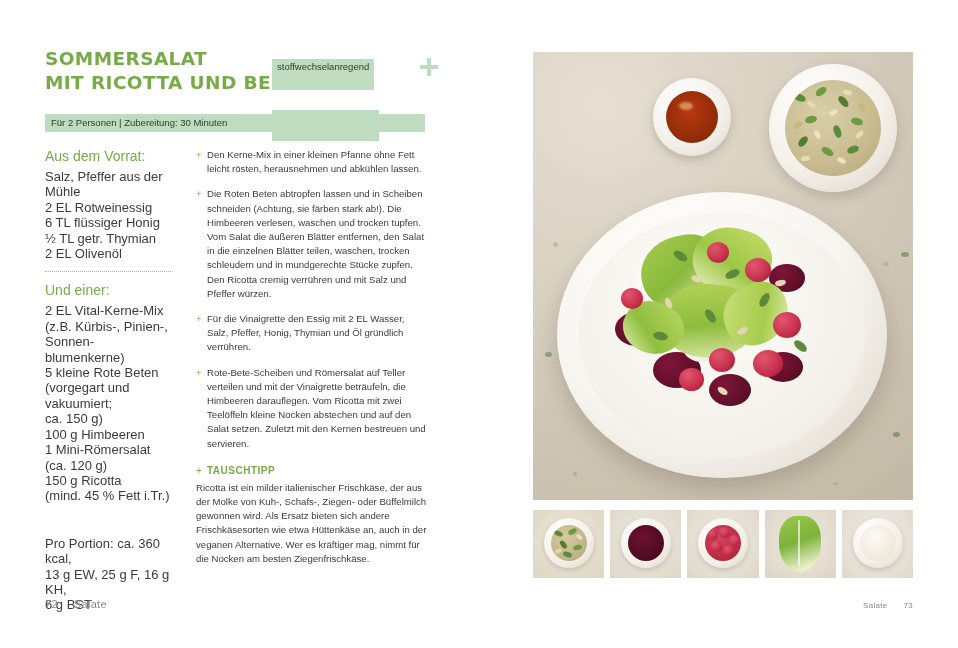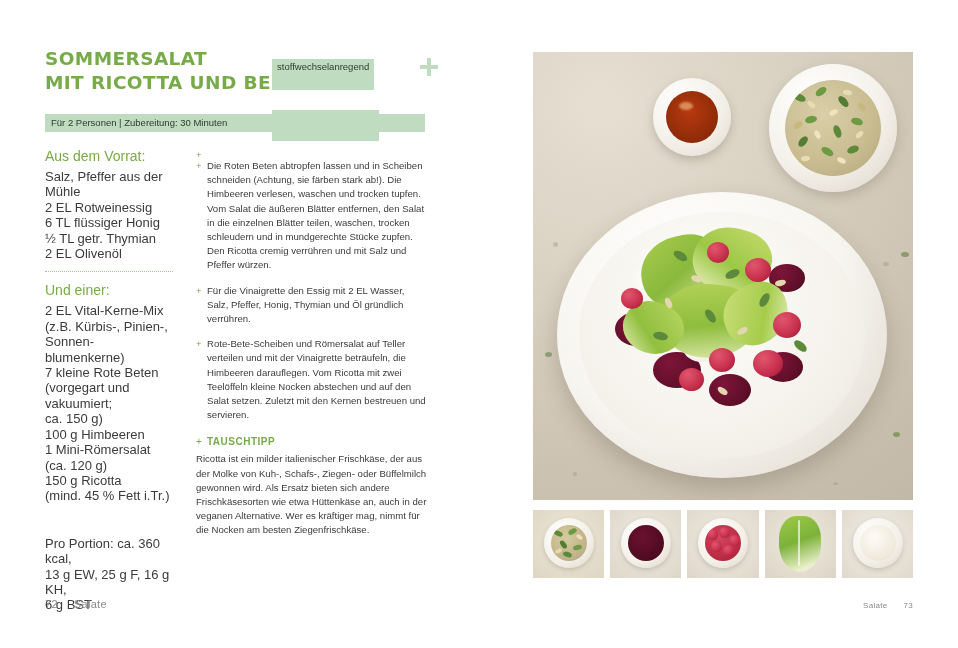"Den Kerne-Mix in einer kleinen" span { html: none -> <span>Den Kerne-Mix in einer kleinen Pfanne ohne Fett leicht rösten, herausnehmen und abkühlen lassen.</span> }
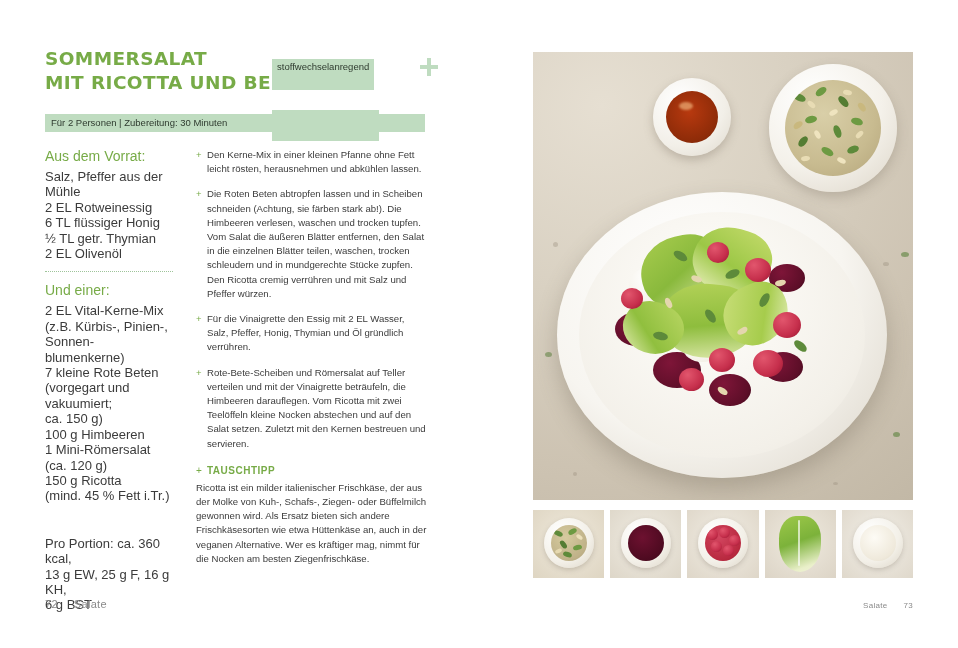"7 kleine Rote Beten" div.ing-line { text: 7 -> 5 }
